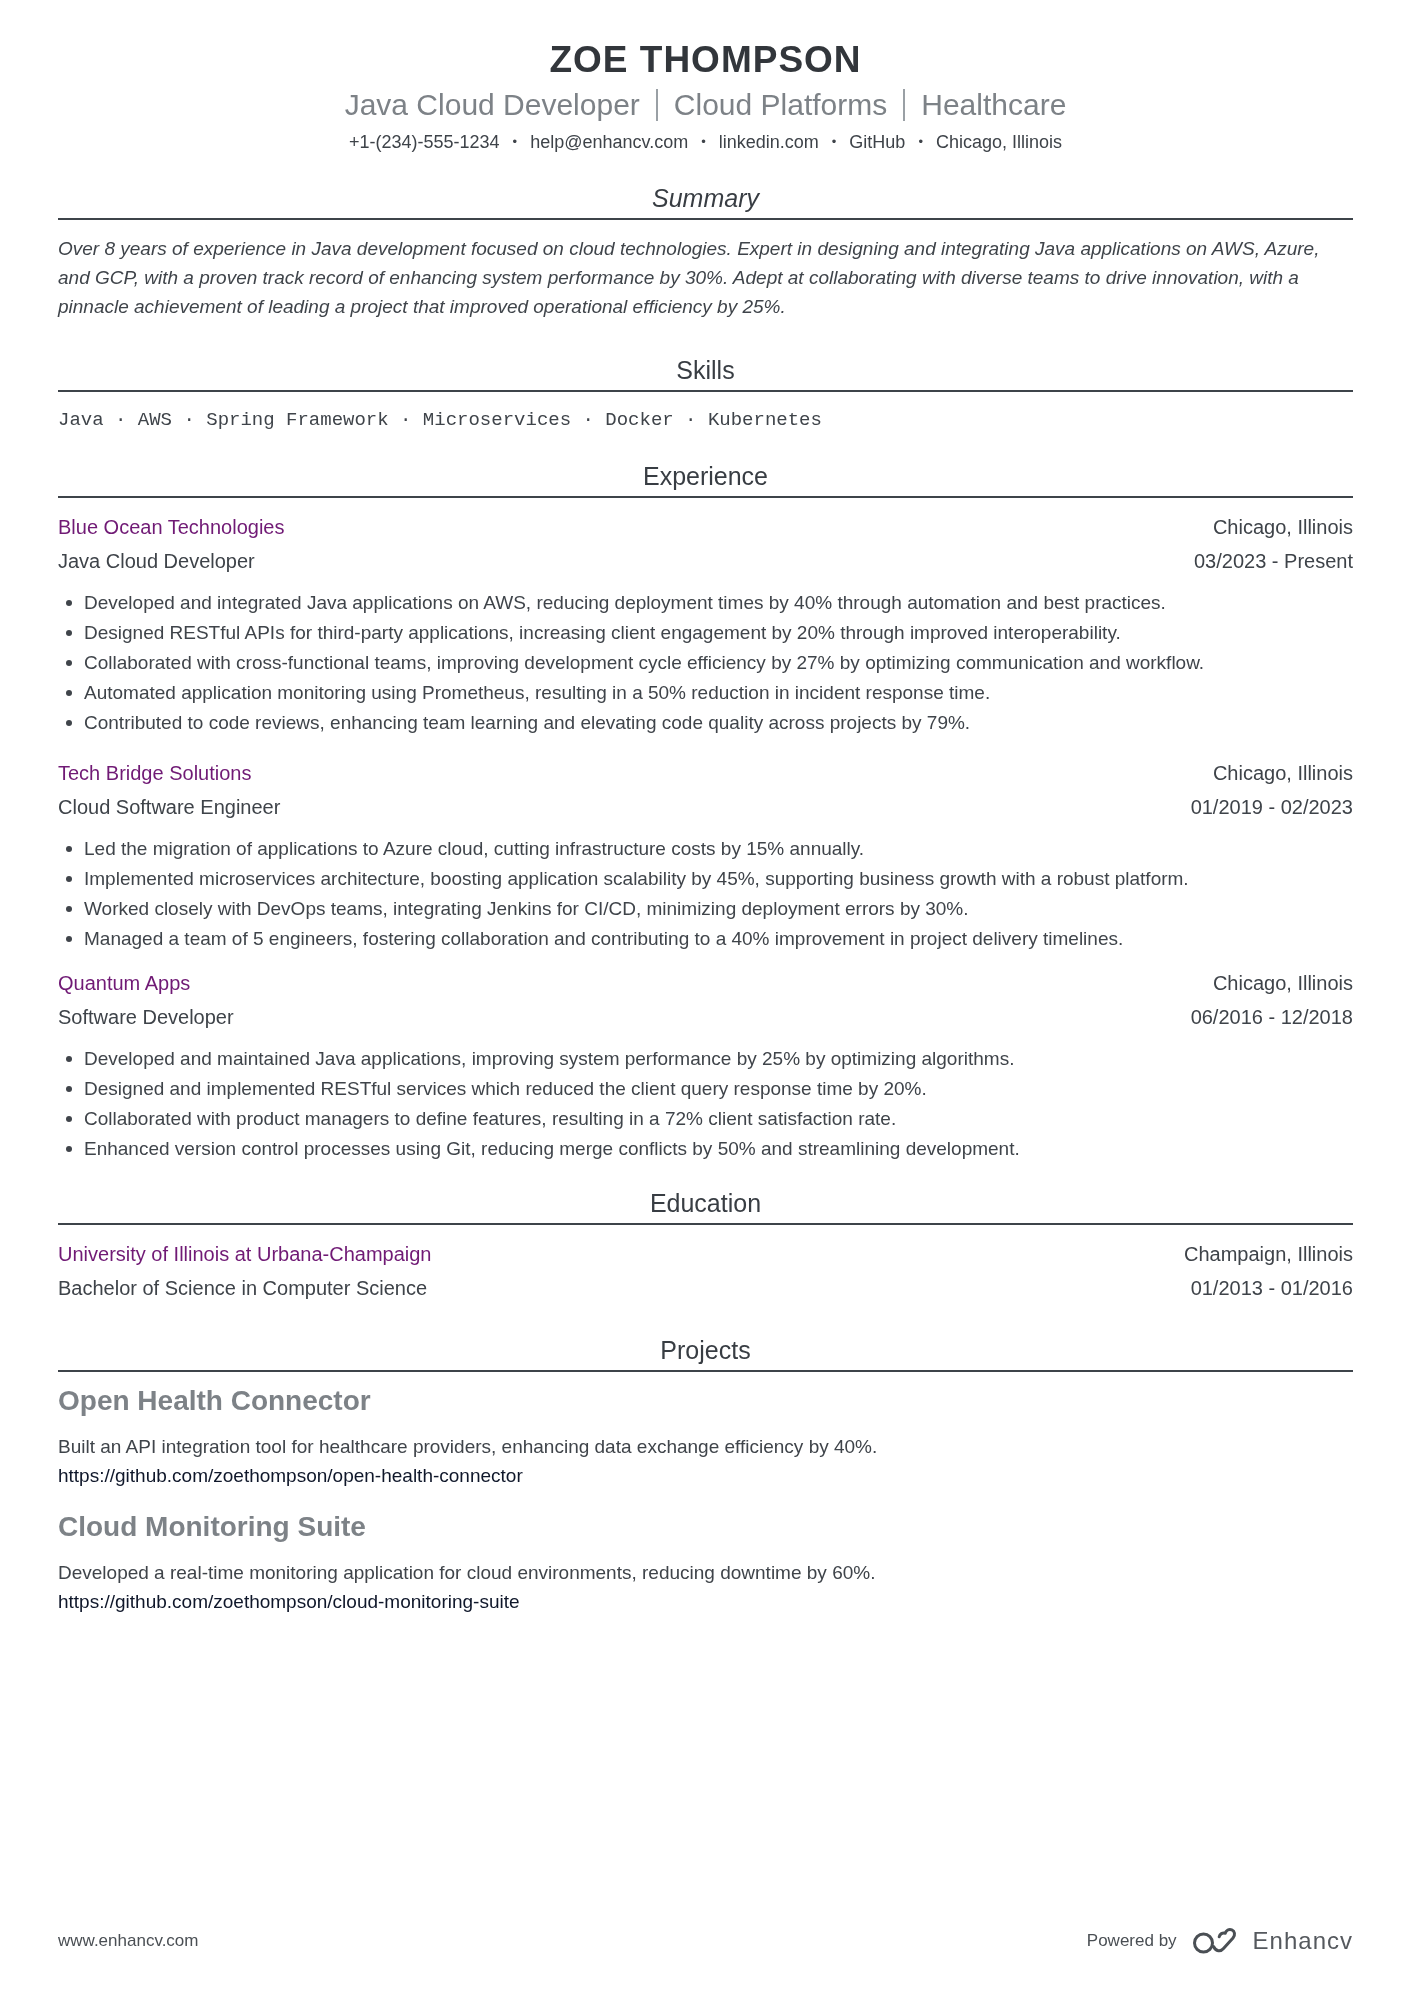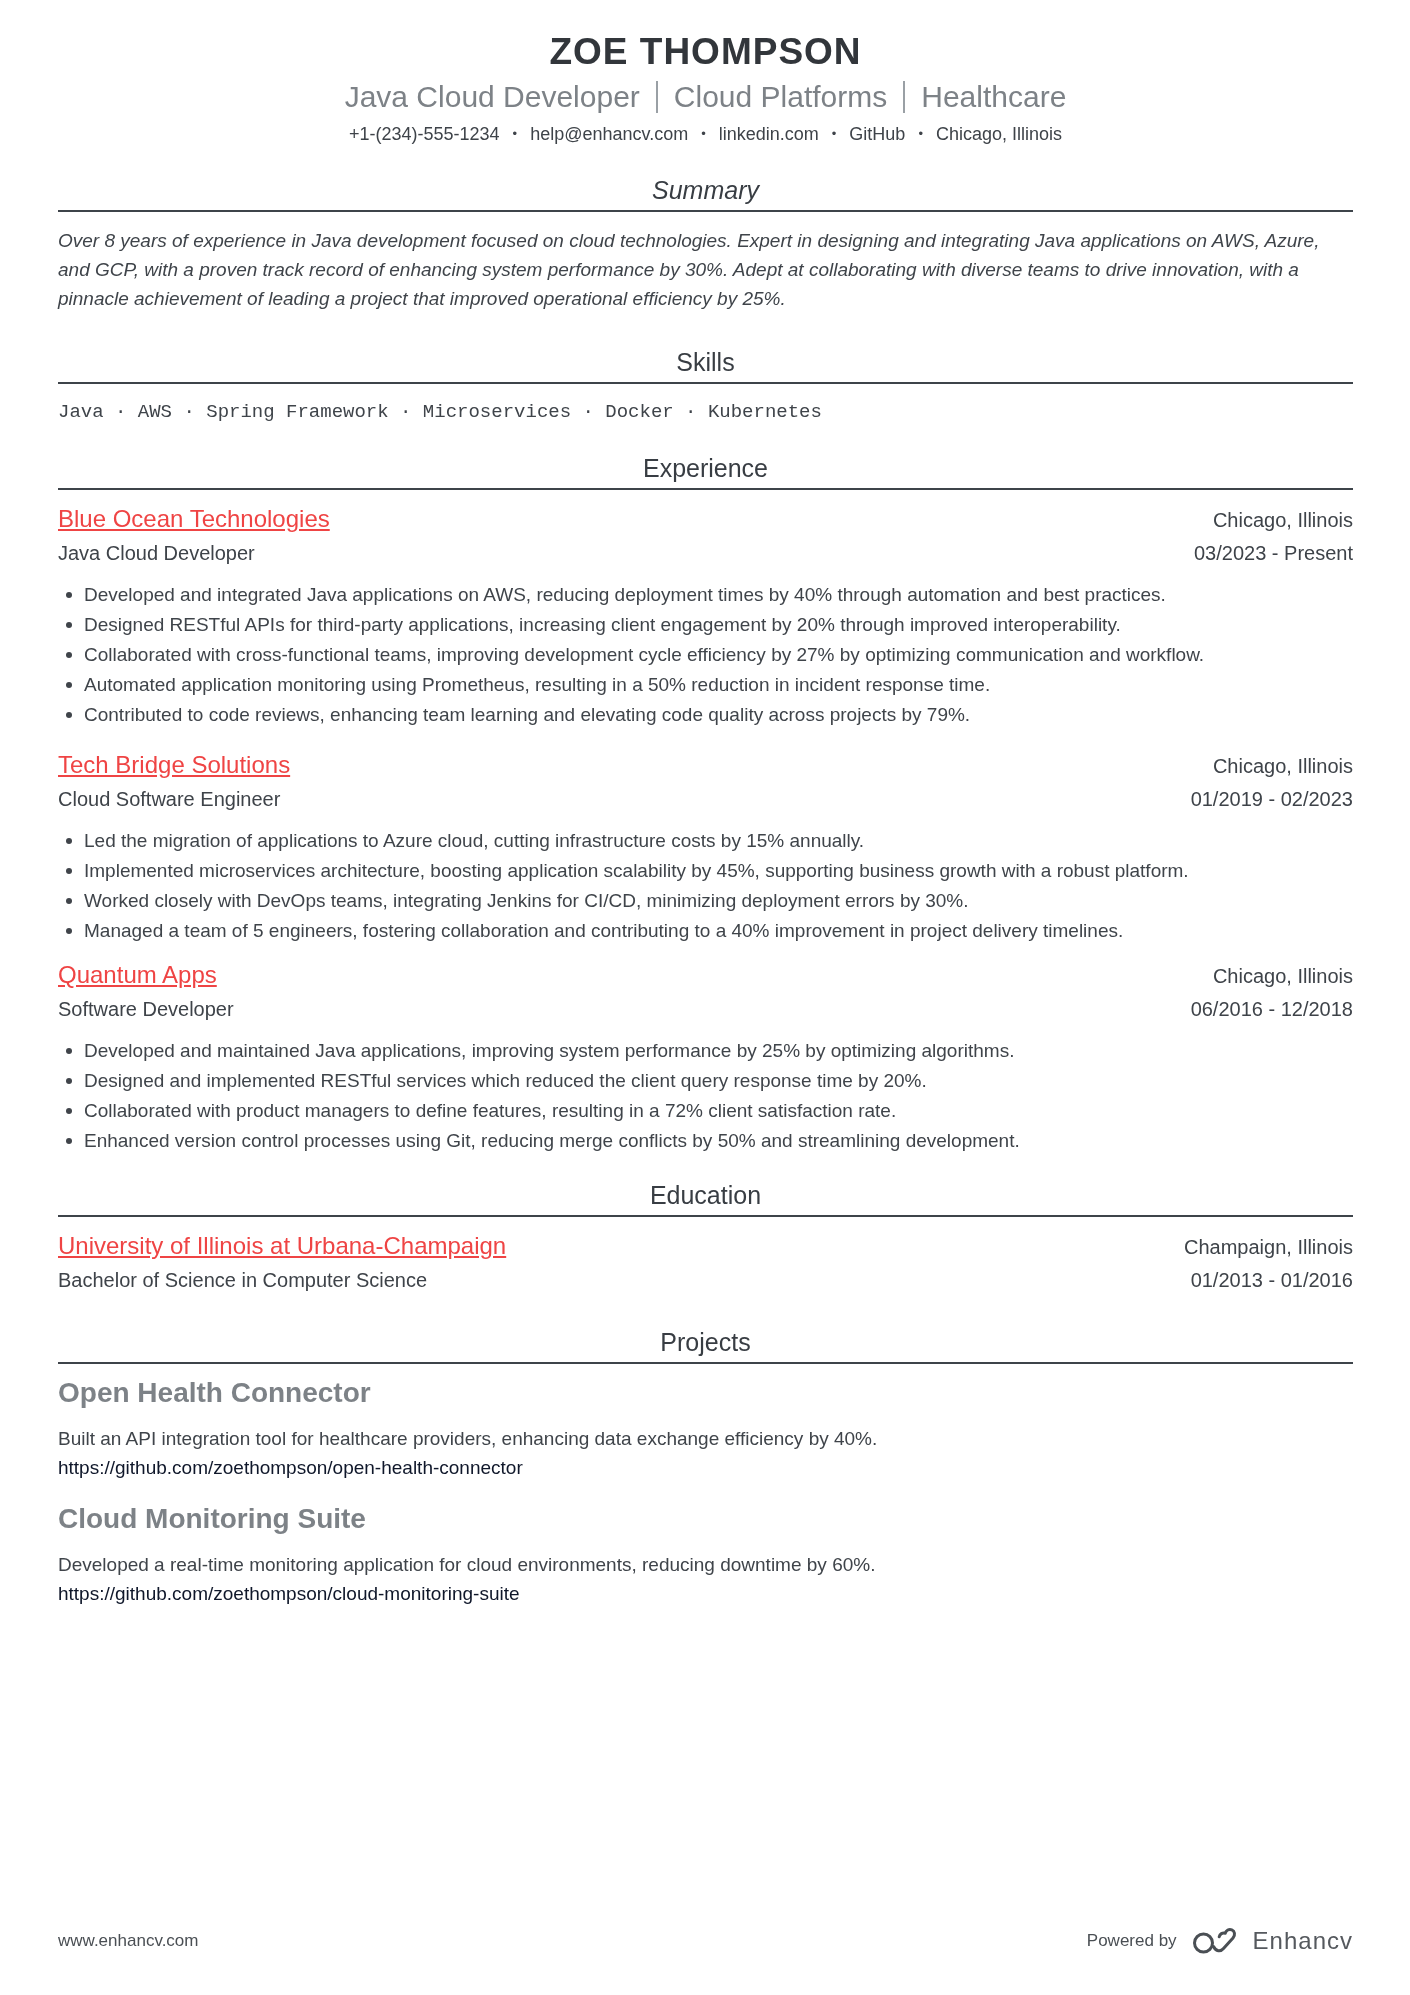"ZOE THOMPSON" .page { padding: 32px 57px 0 58px -> 40px 57px 0 58px }
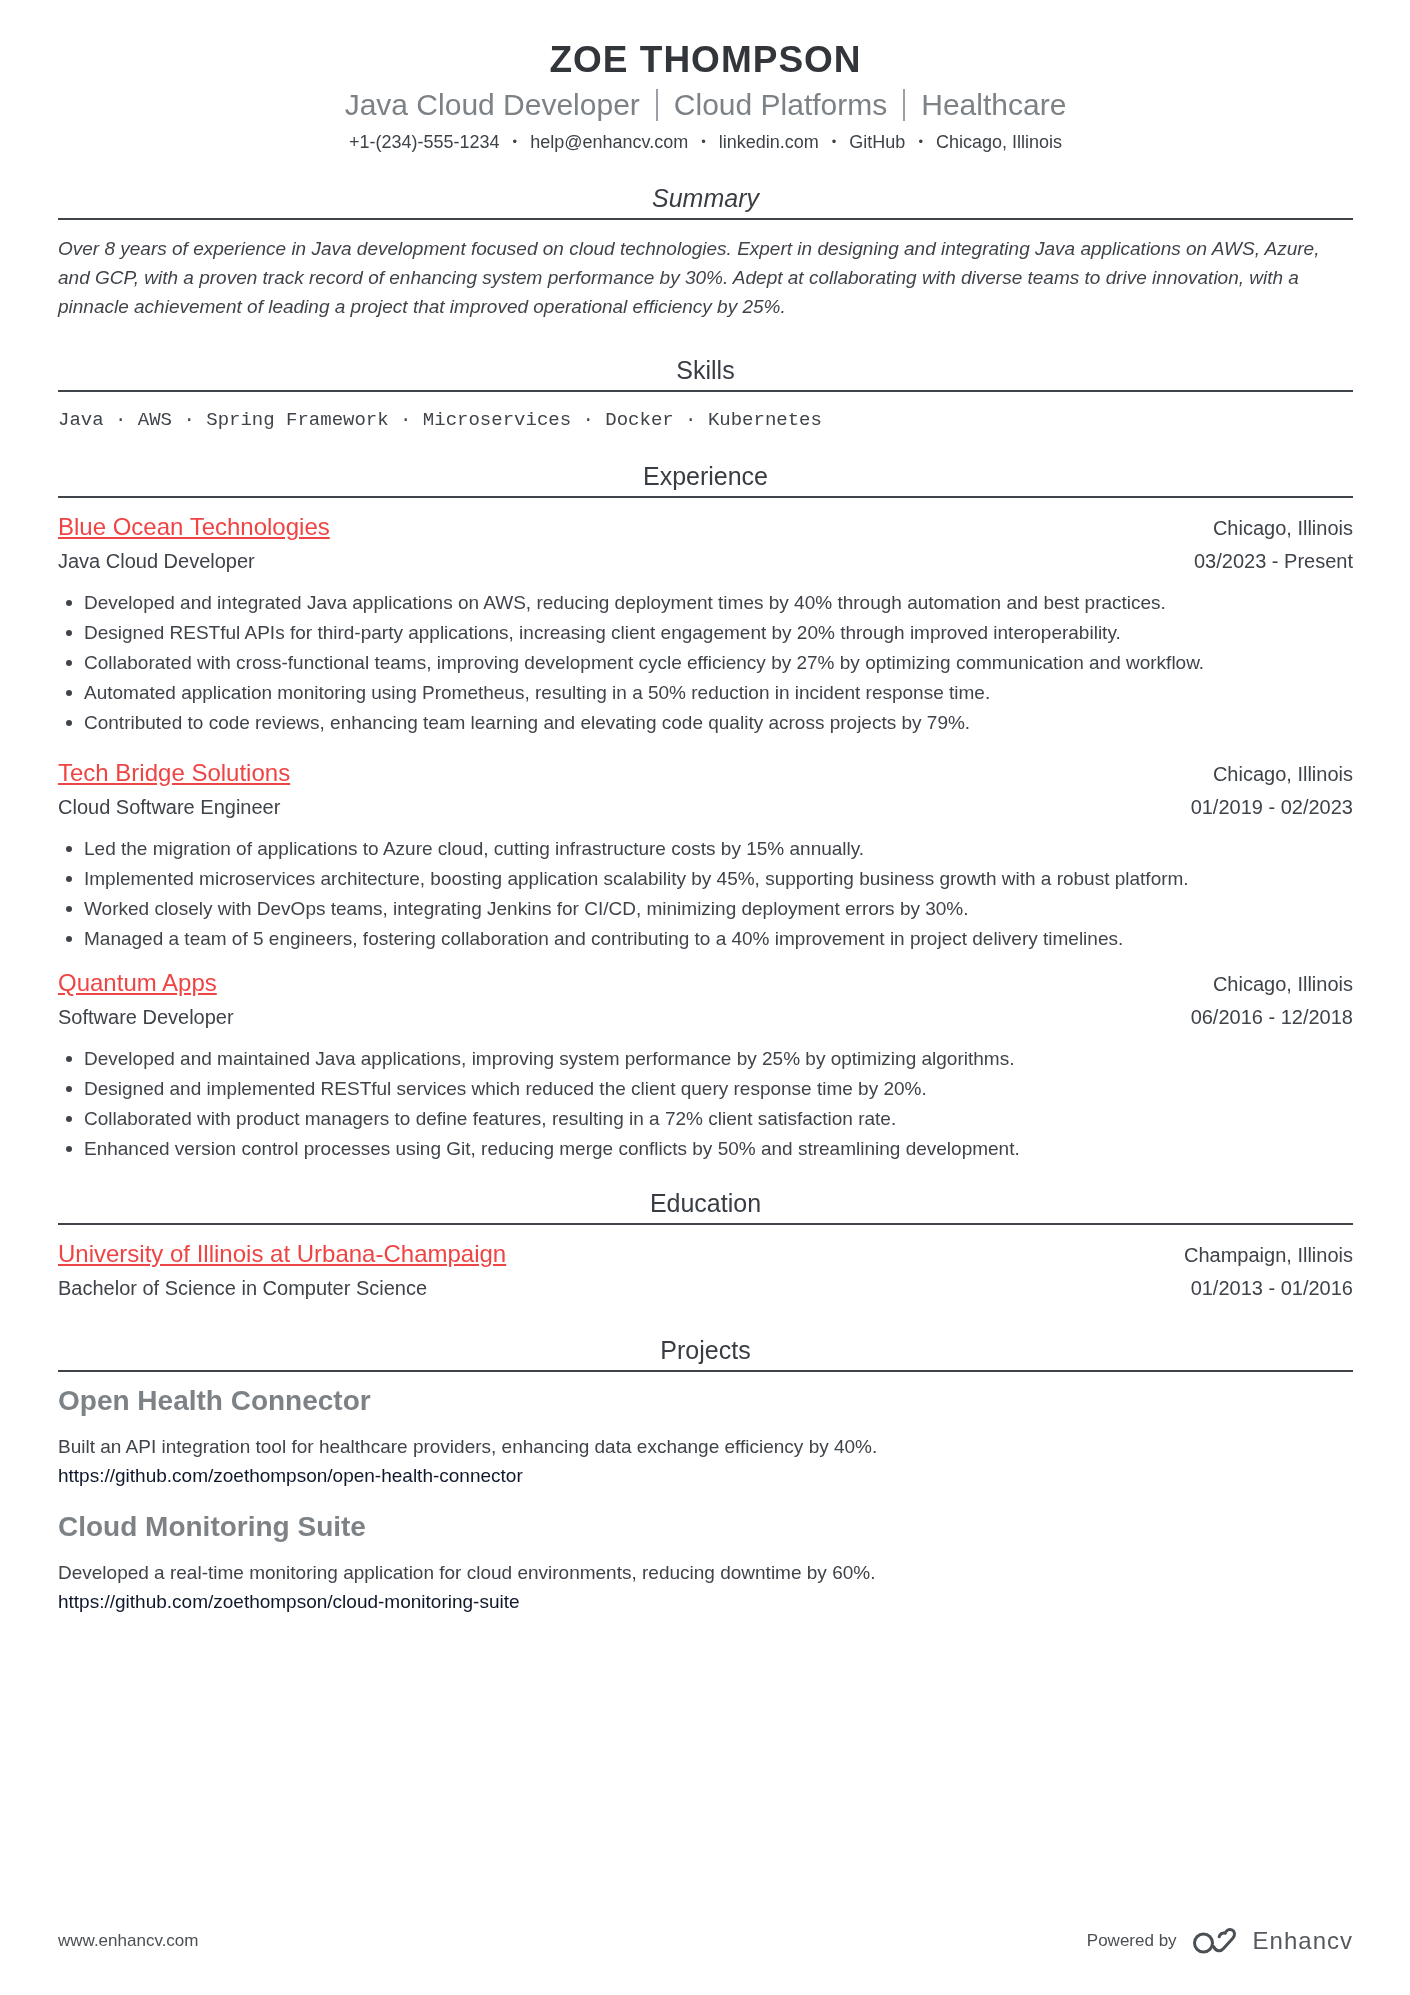"Blue Ocean Technologies" .org { color: #ef4444 -> #701a75; font-size: 24px -> 20px; text-decoration: underline -> none }
